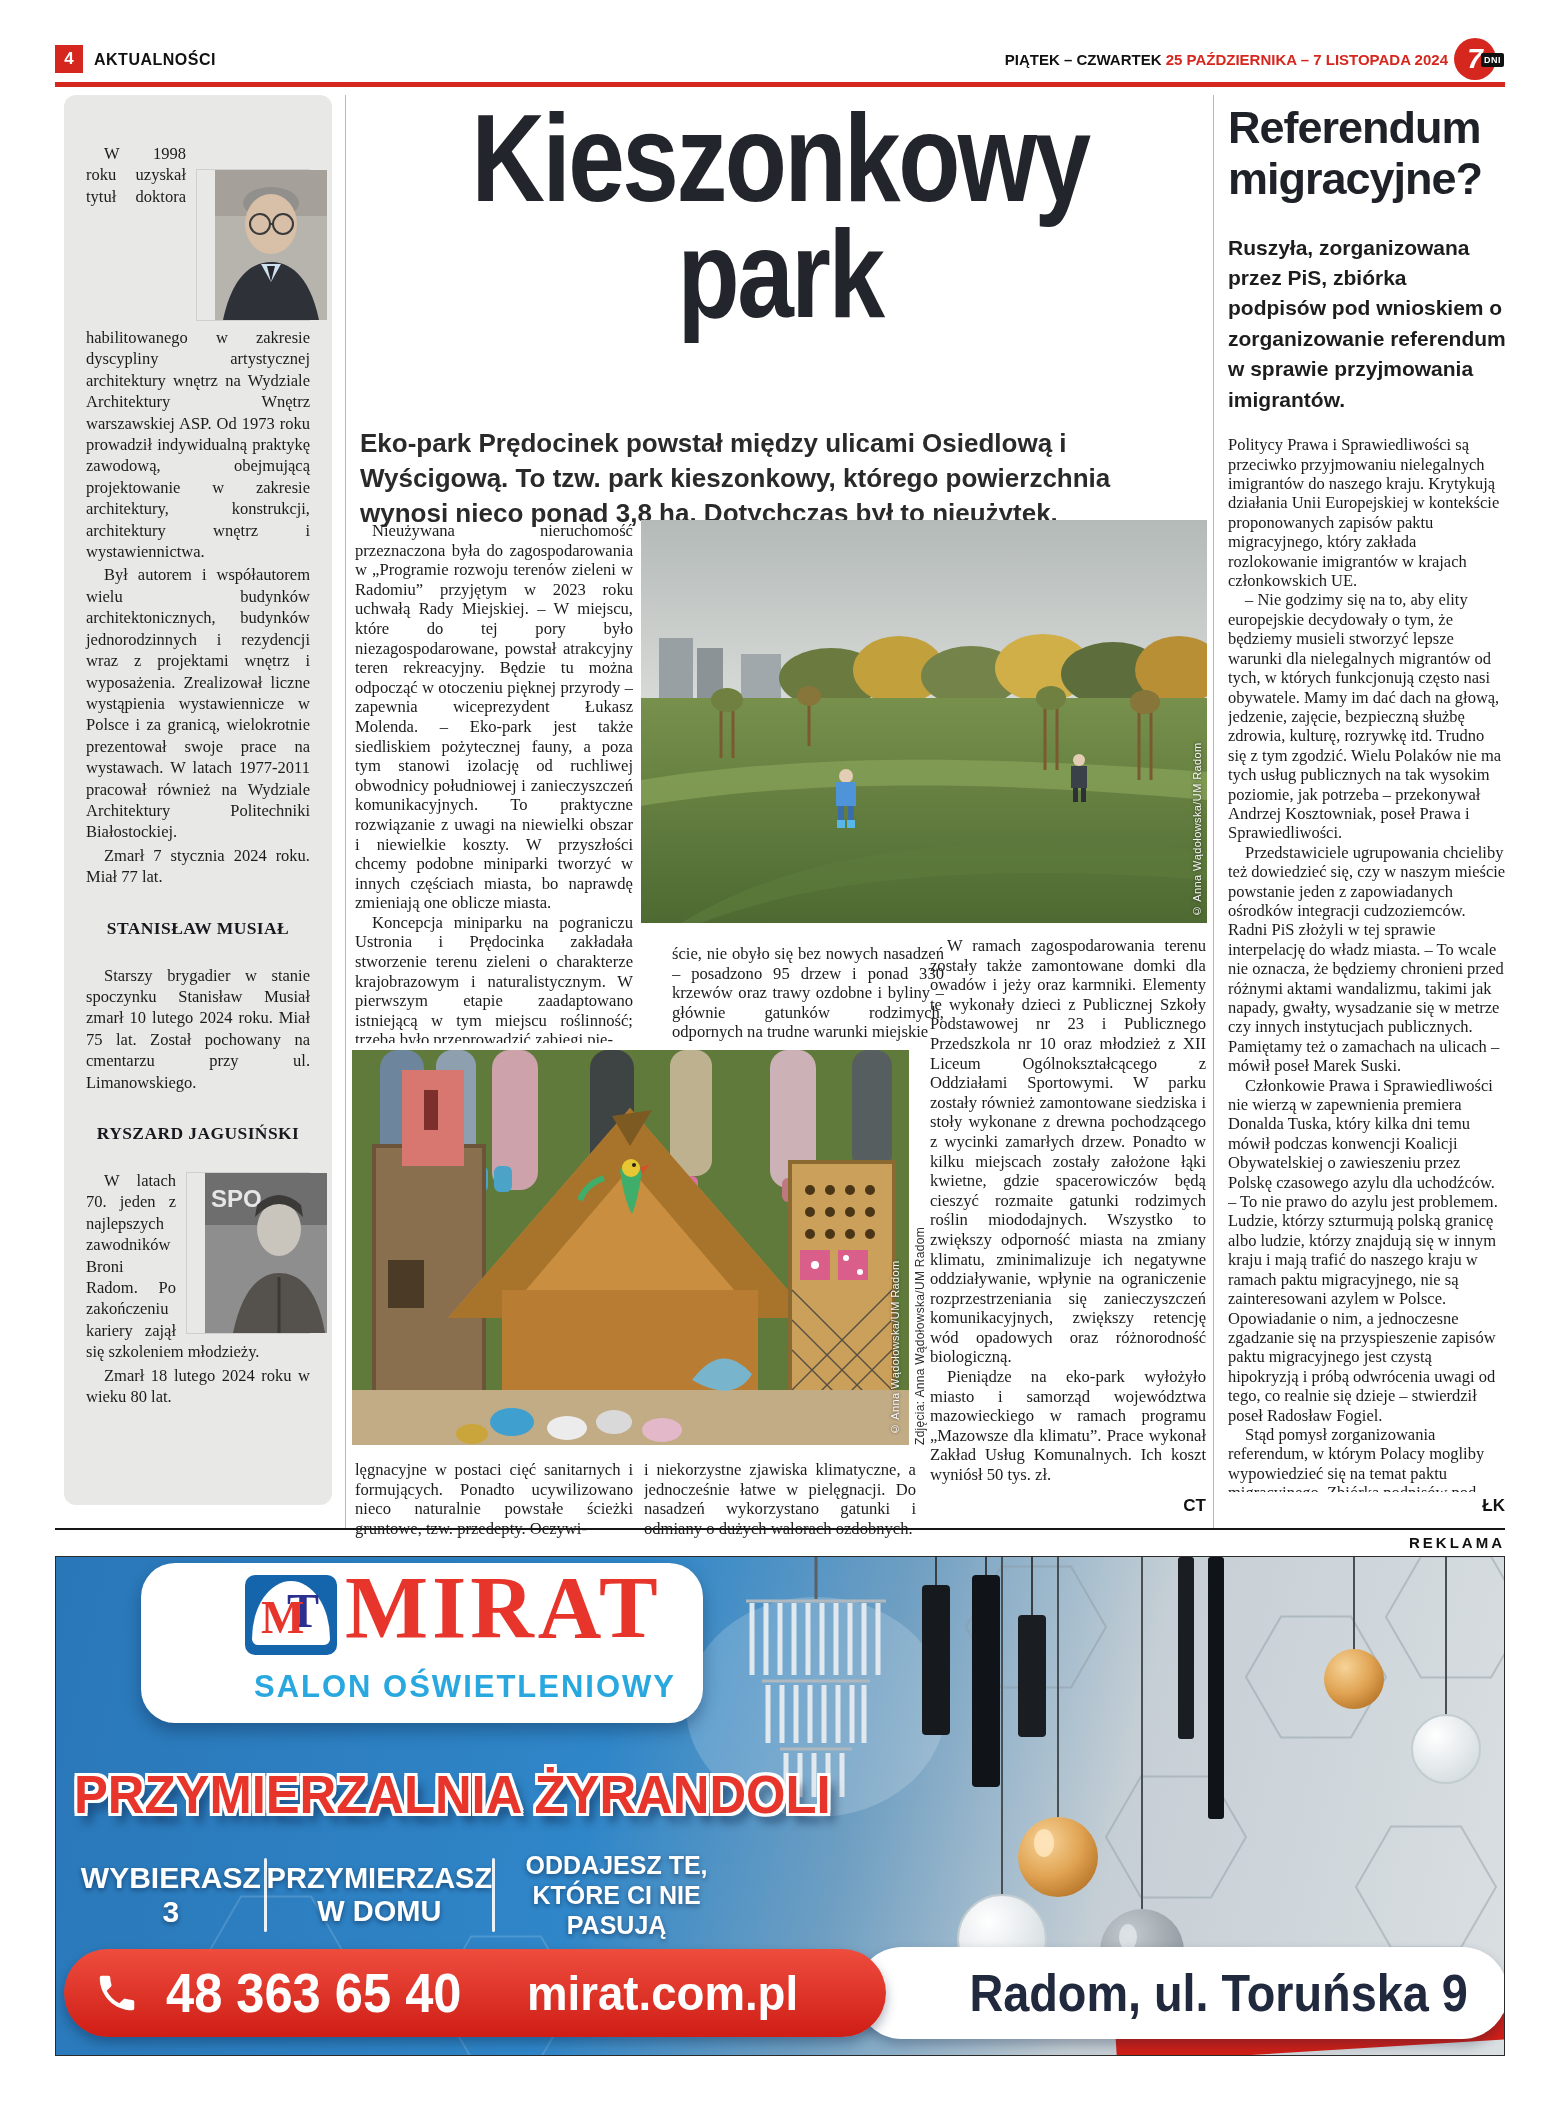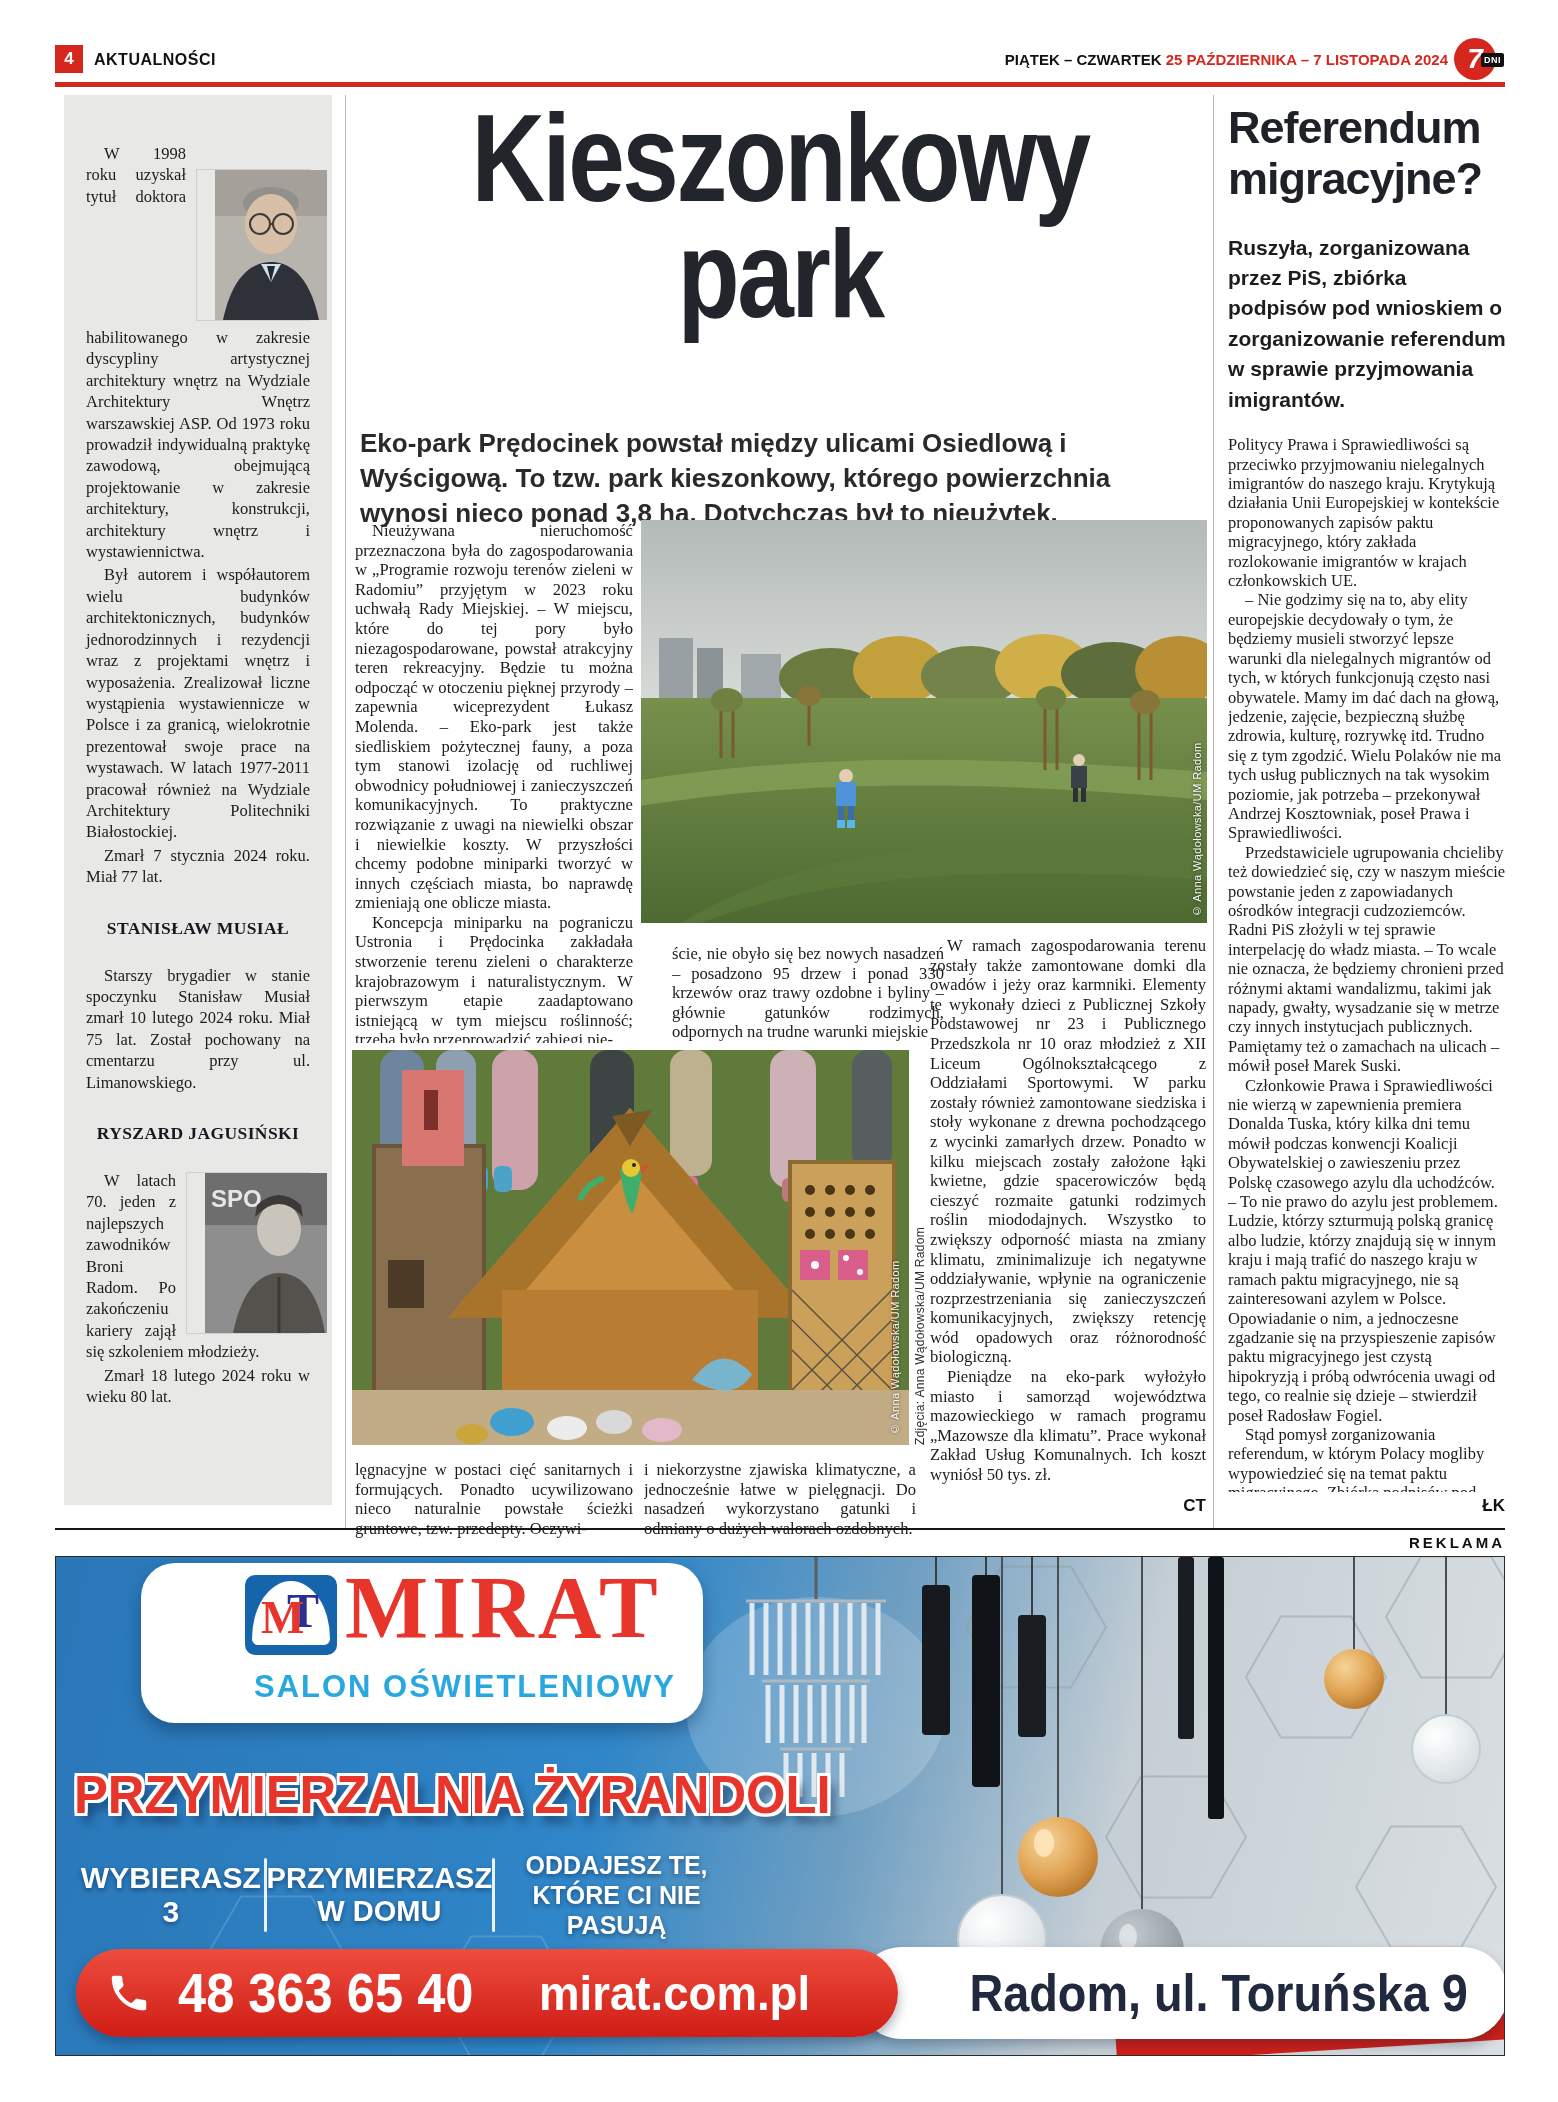"W 1998 roku uzyskał tytuł" .obits { border-radius: none -> 12px }
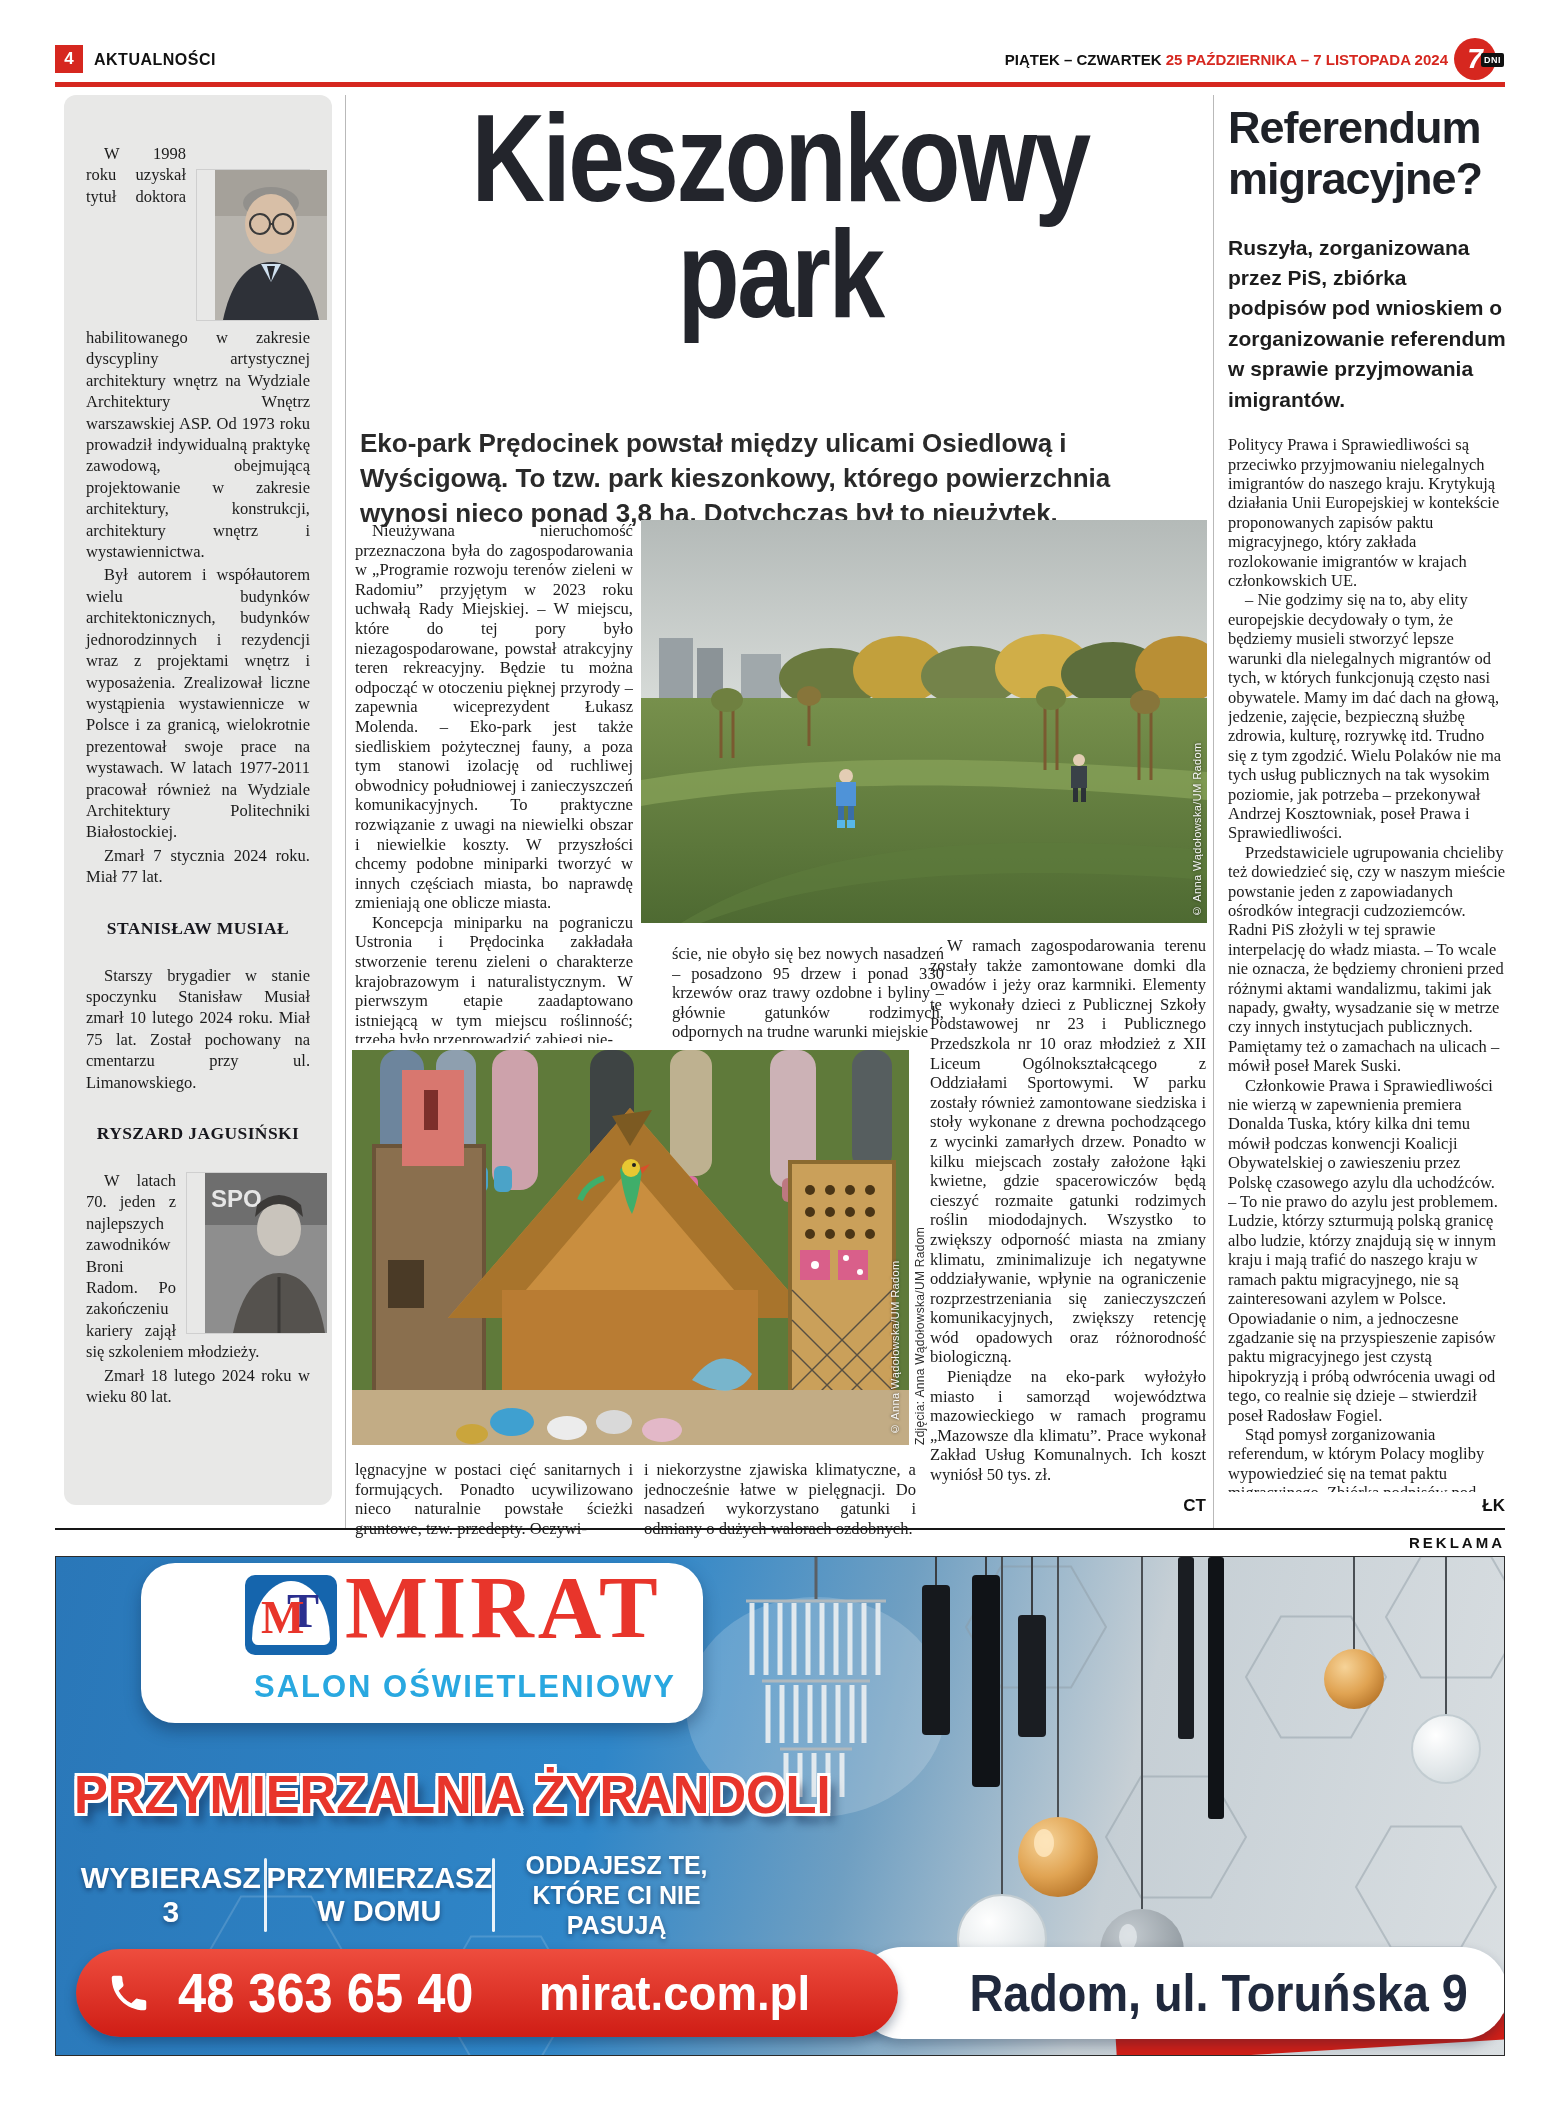"48 363 65 40" .phone-pill { left: 20px -> 8px }
